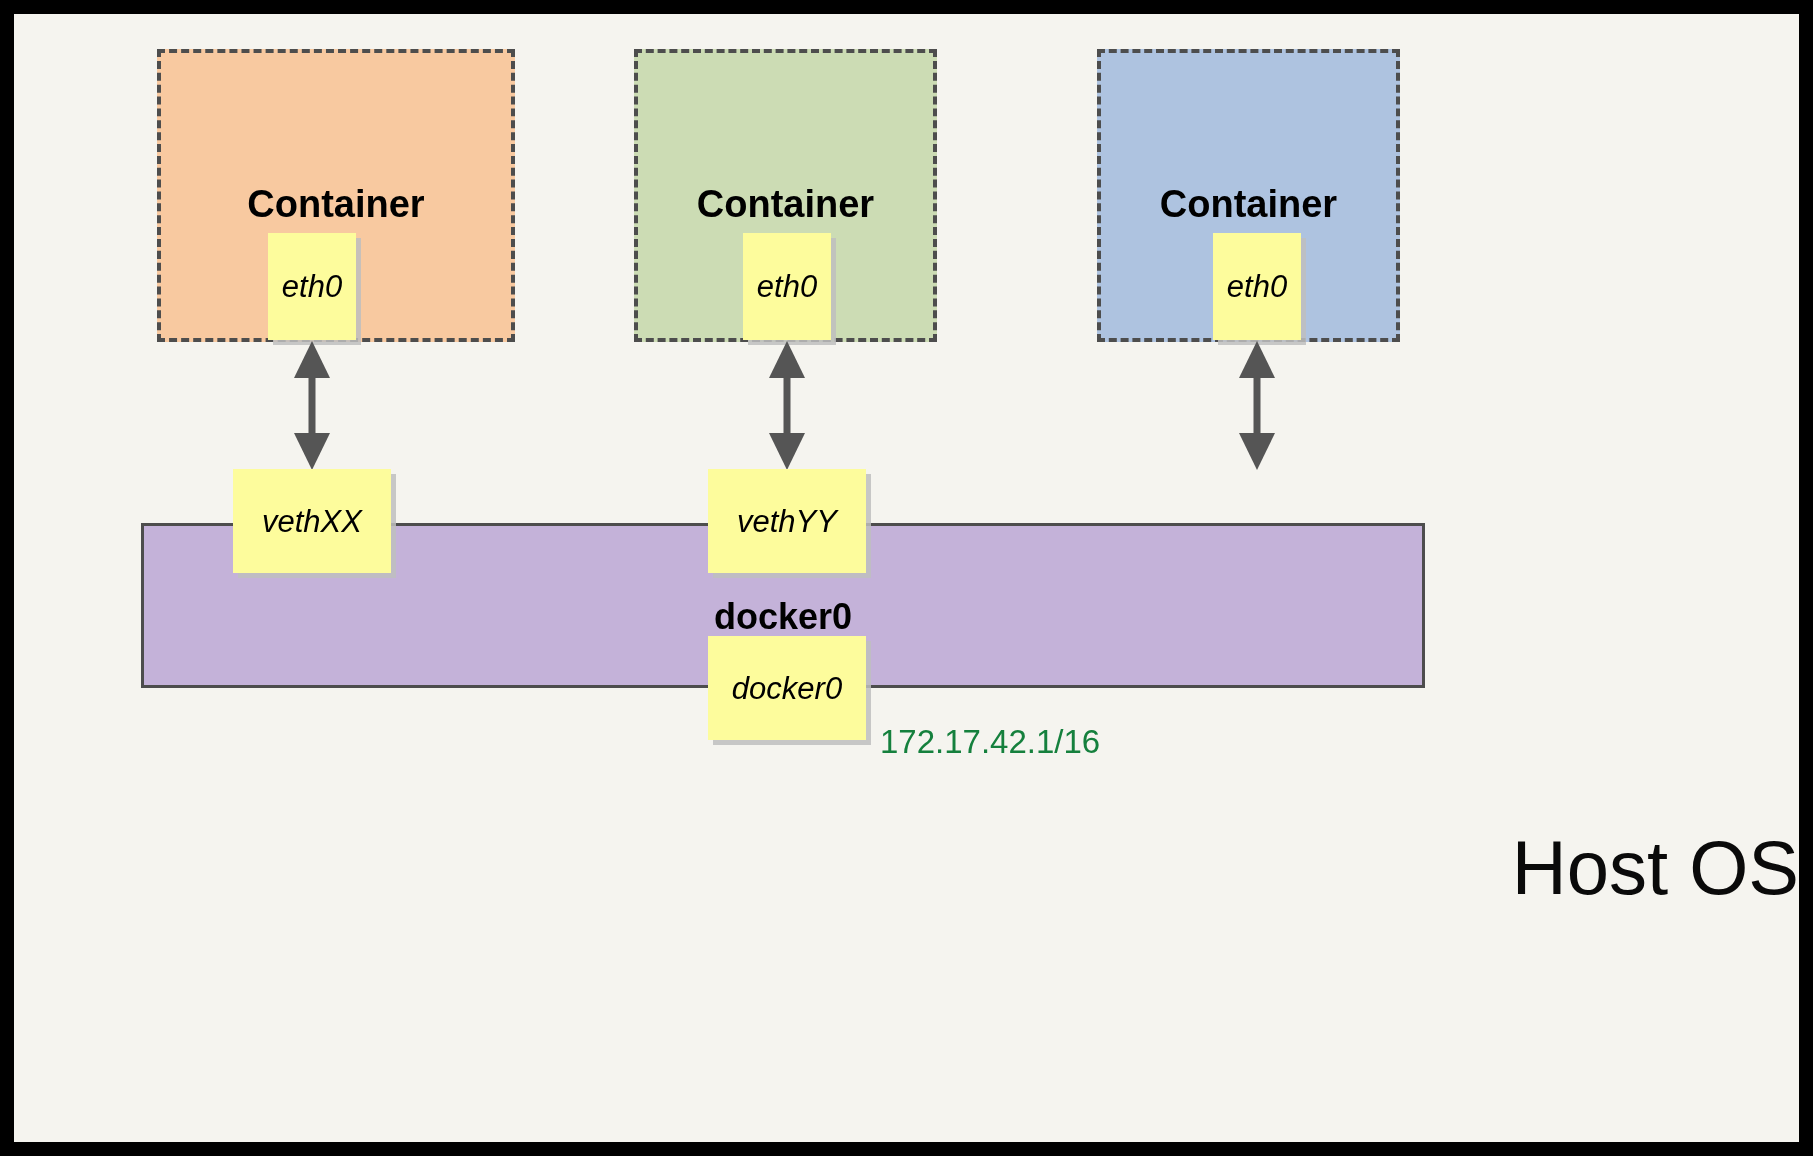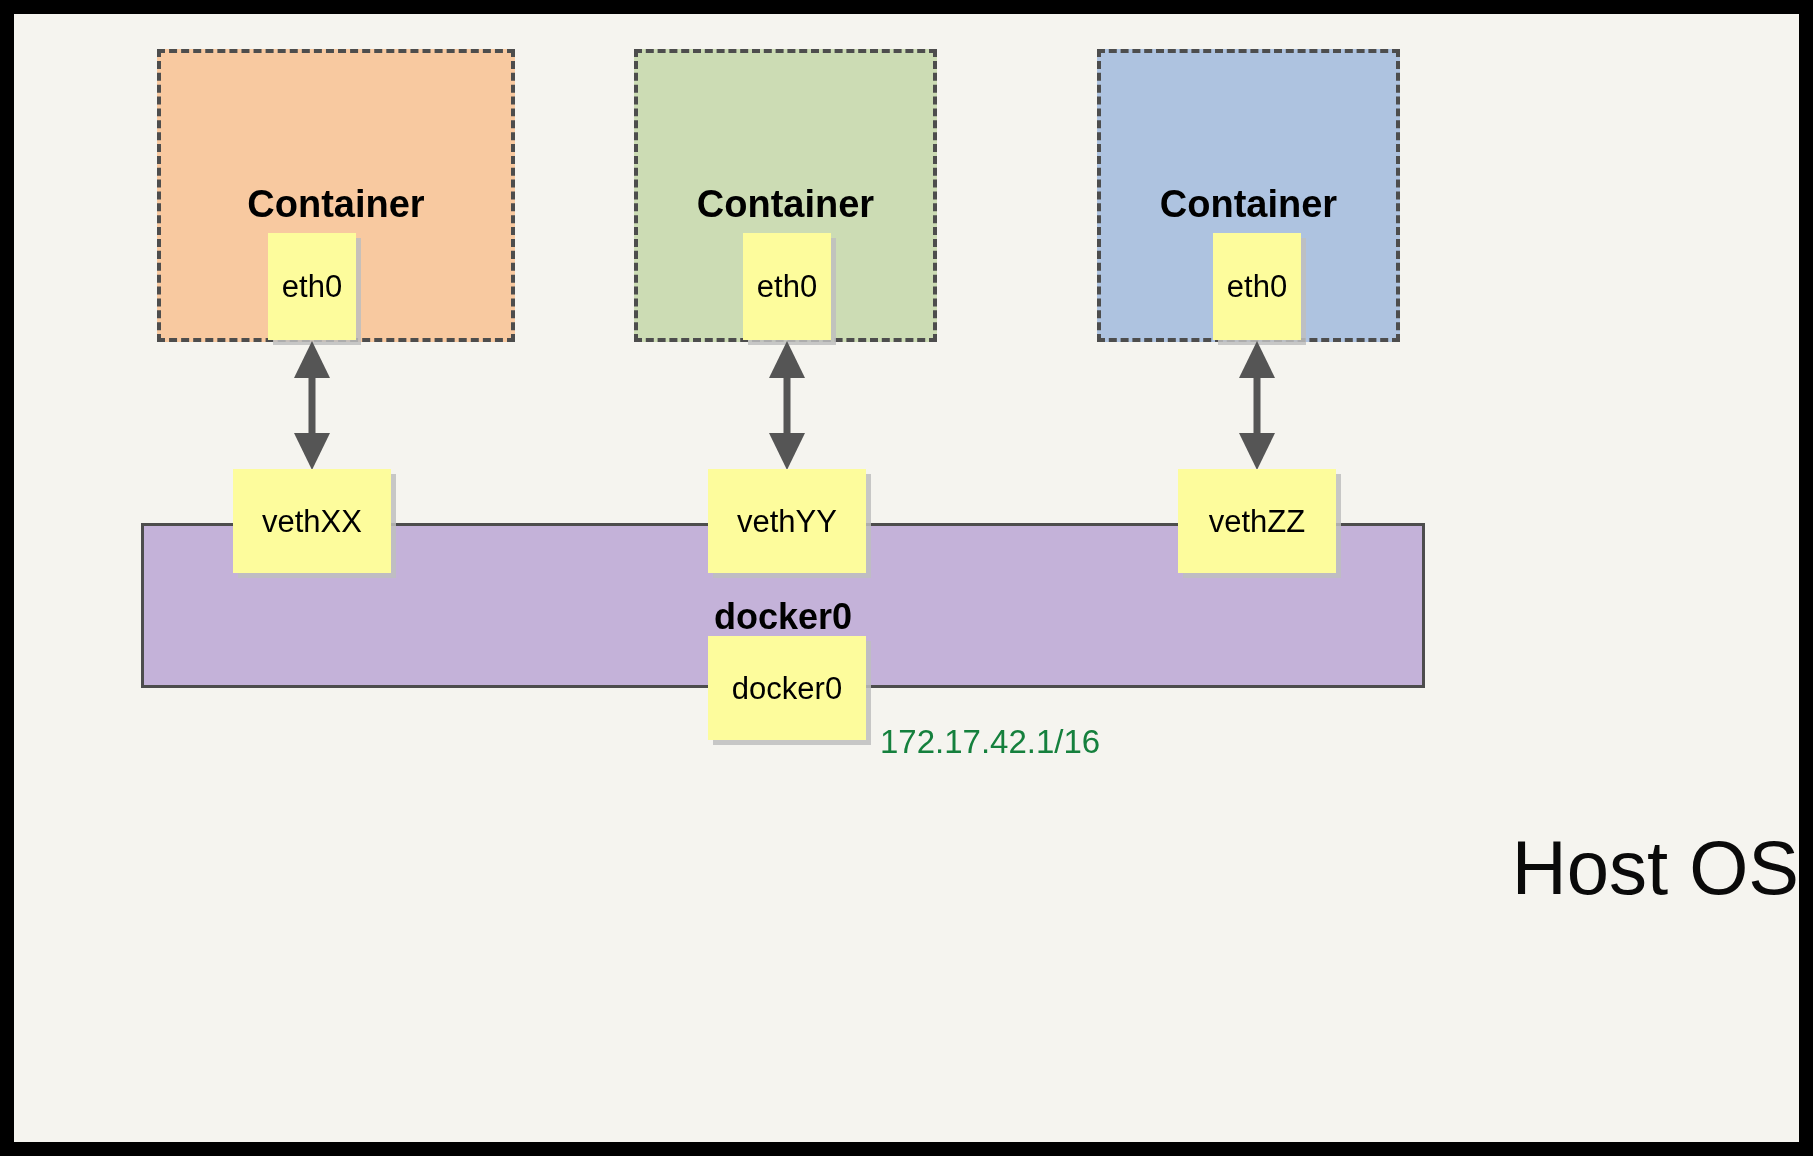"eth0" .yellow-box { font-style: none -> italic }
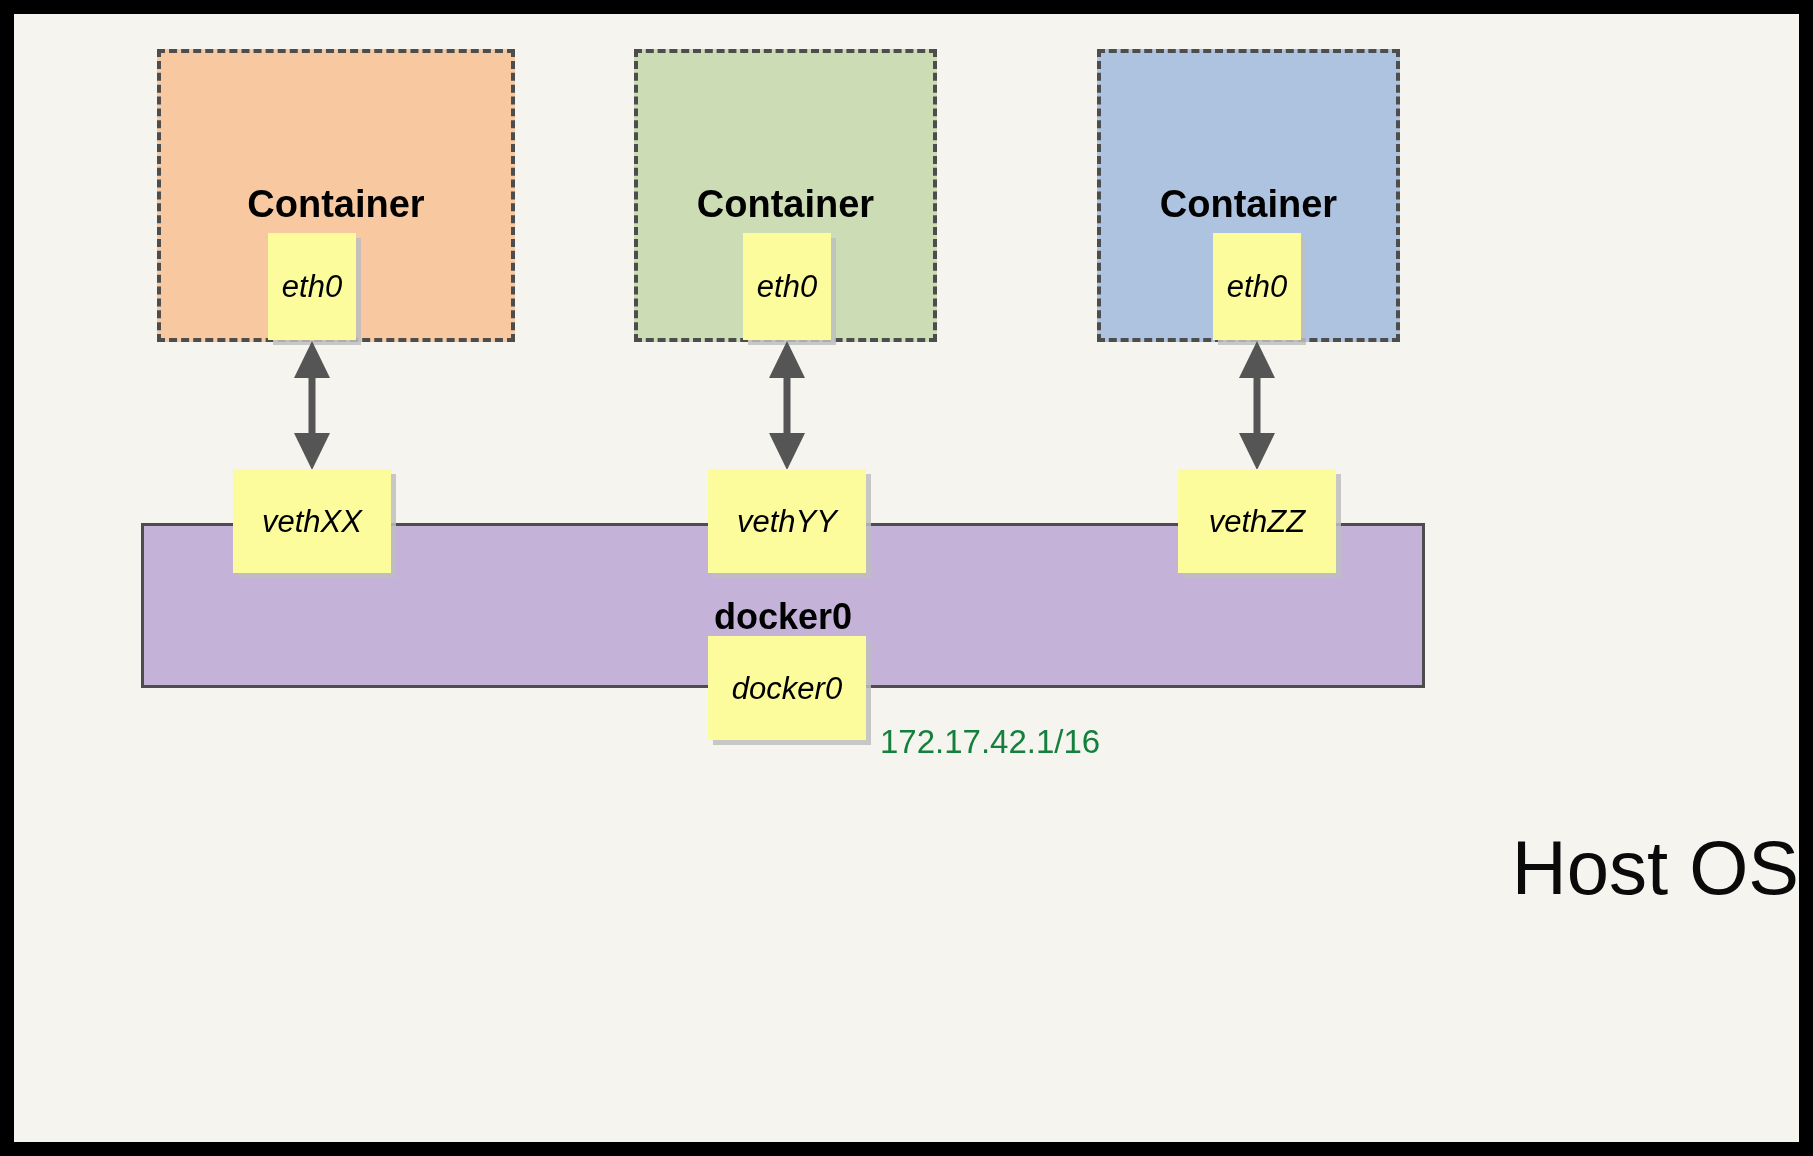"vethZZ" div.yellow-box { html: <div> <span>vethZZ</span> </div> -> none }
